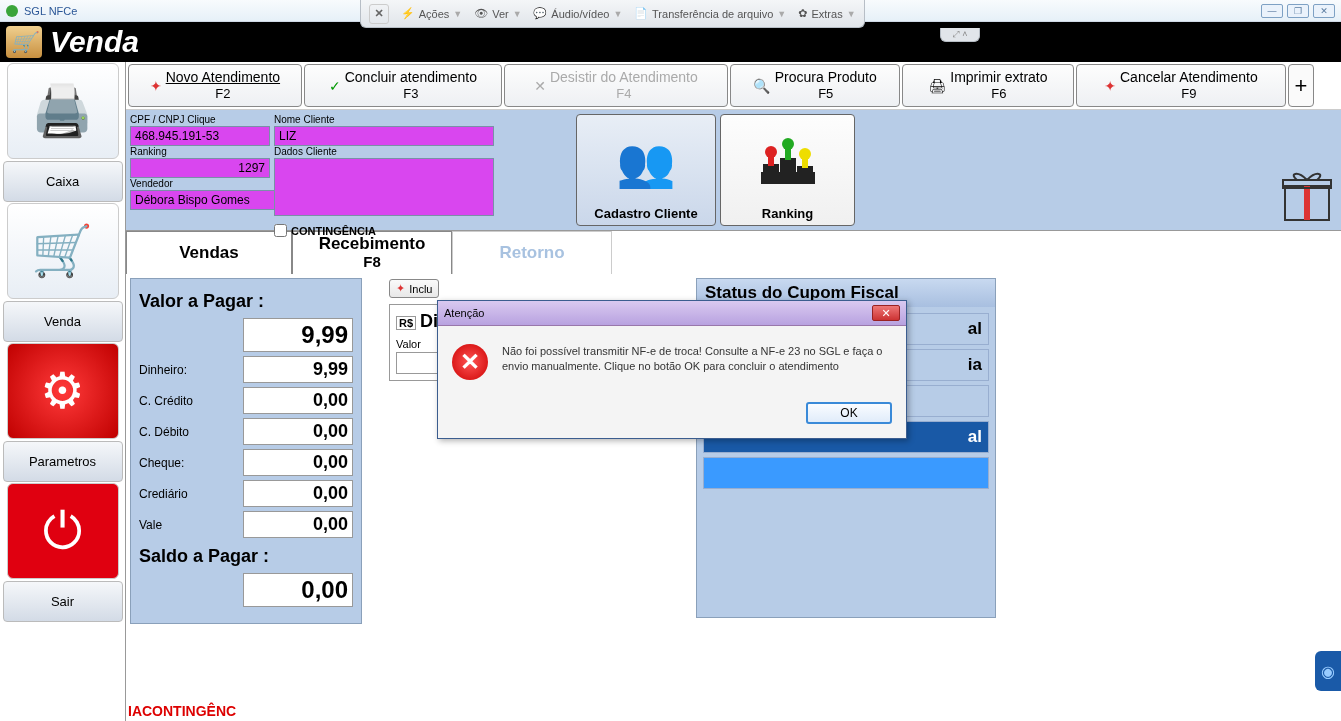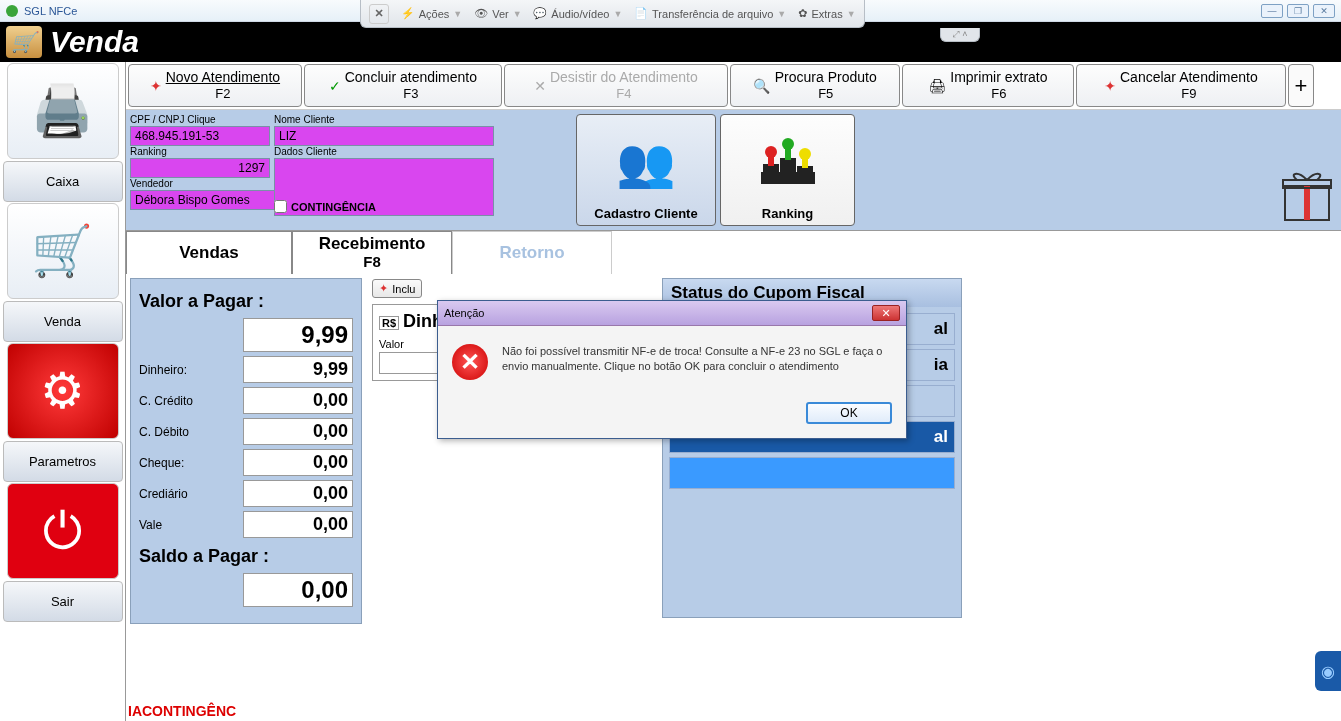"CONTINGÊNCIA" .contingencia-chk { top: 90px -> 114px }
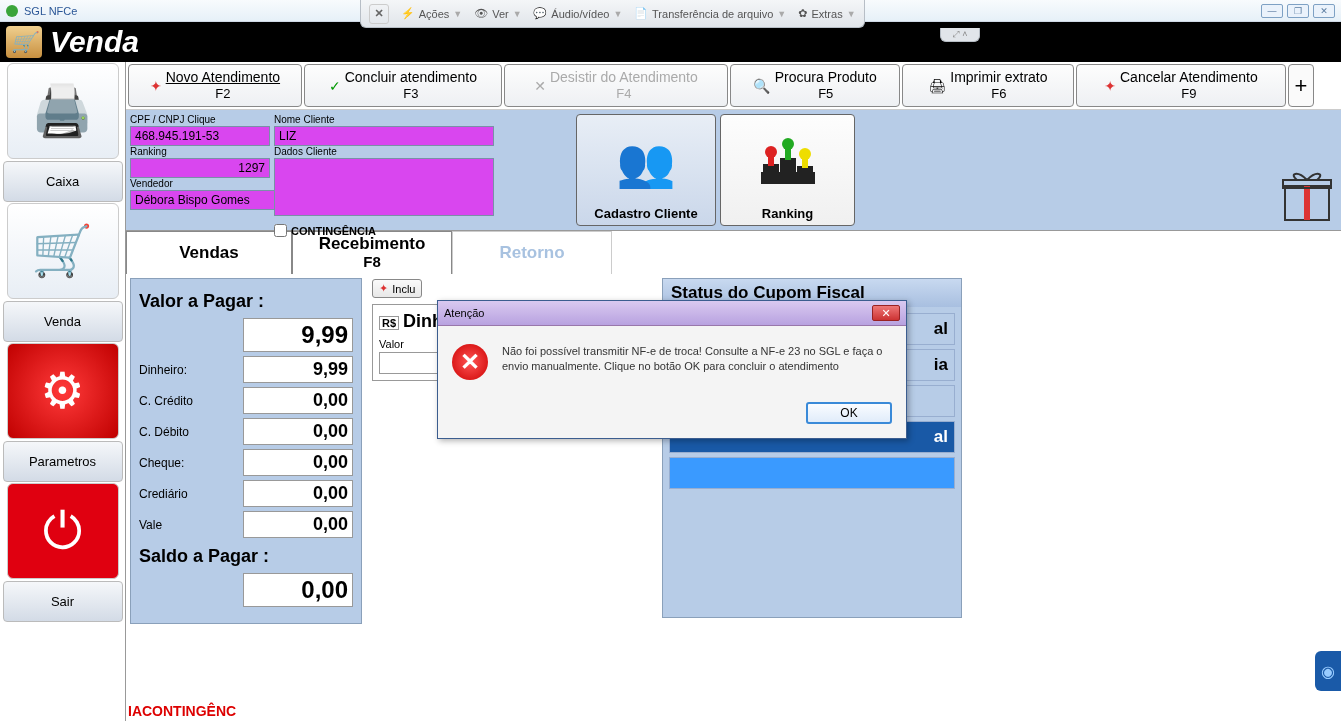"Valor a Pagar :" .panel-area { gap: 10px -> 27px }
